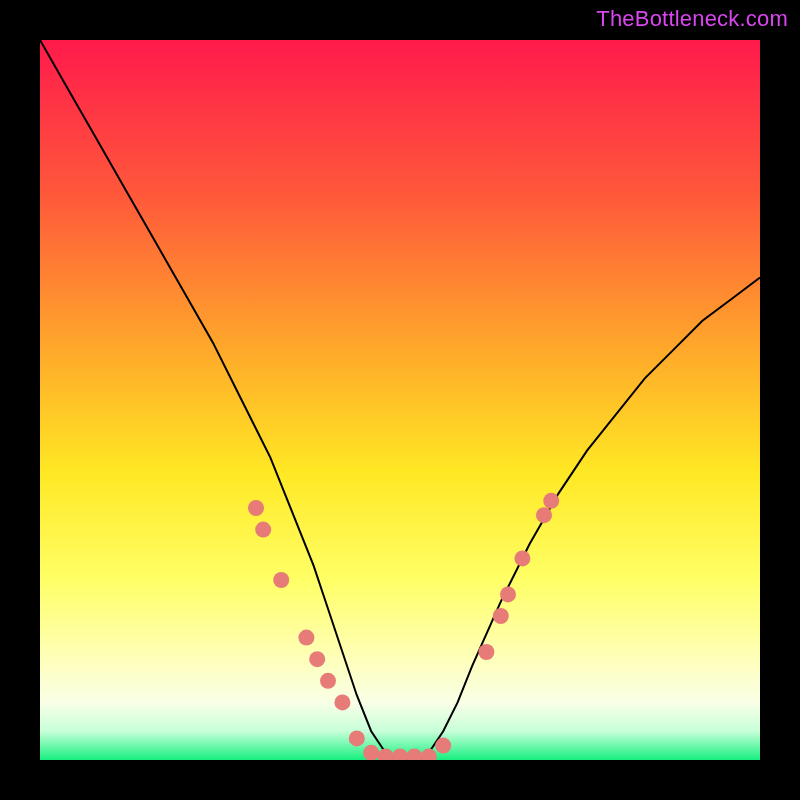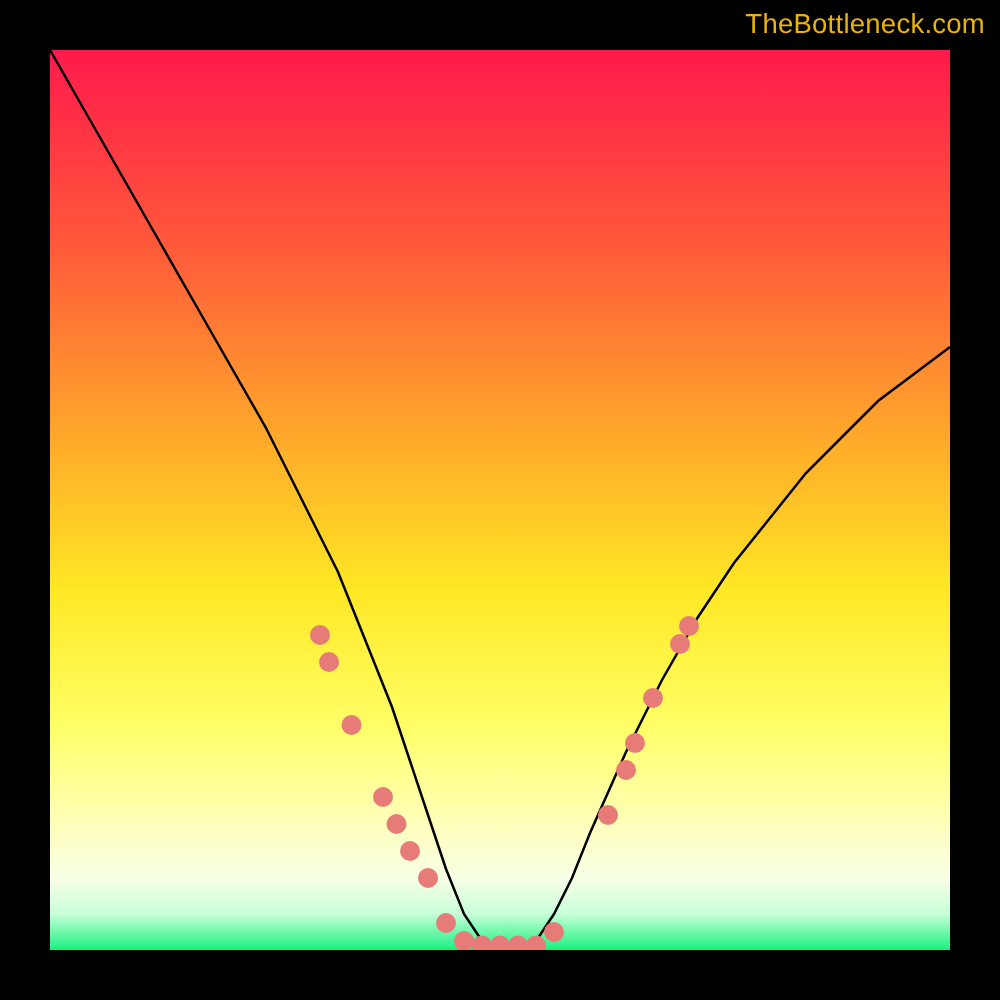"TheBottleneck.com" .watermark { color: #eab308 -> #d946ef }
